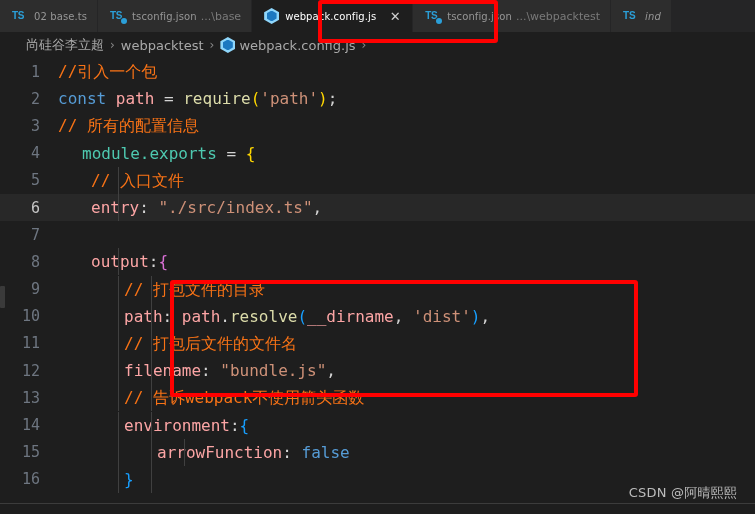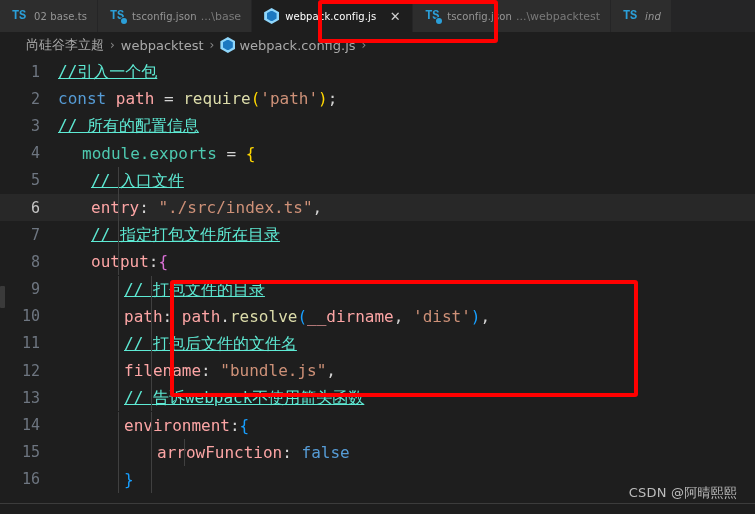"TS" .ts-icon { font-family: Liberation Mono, monospace -> Liberation Sans, sans-serif; font-size: 12px -> 10px }
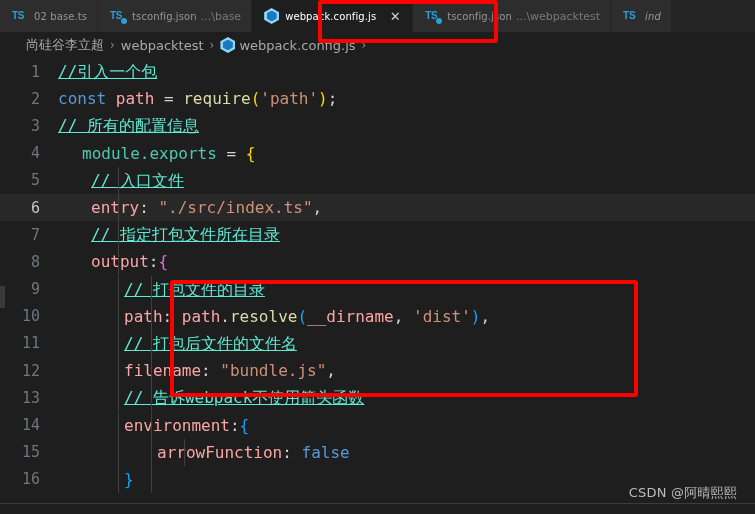"//引入一个包" .c { color: #5eead4 -> #f97316; text-decoration: underline -> none }
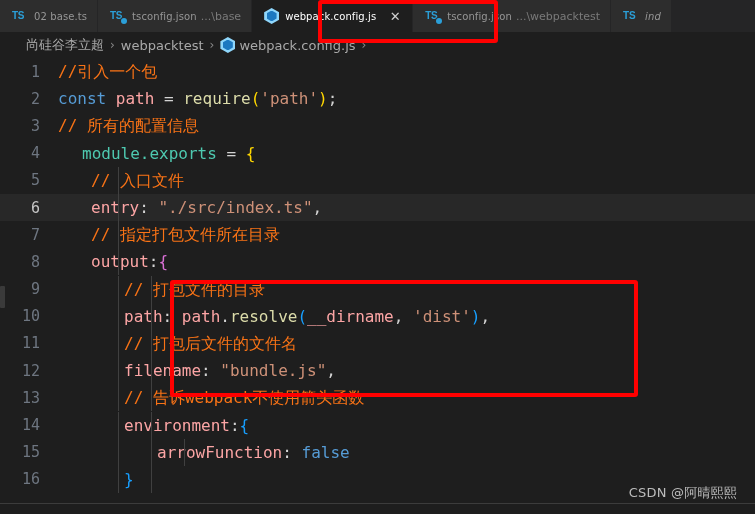"// 指定打包文件所在目录" span { html: <span><span>// 指定打包文件所在目录</span></span> -> none }
